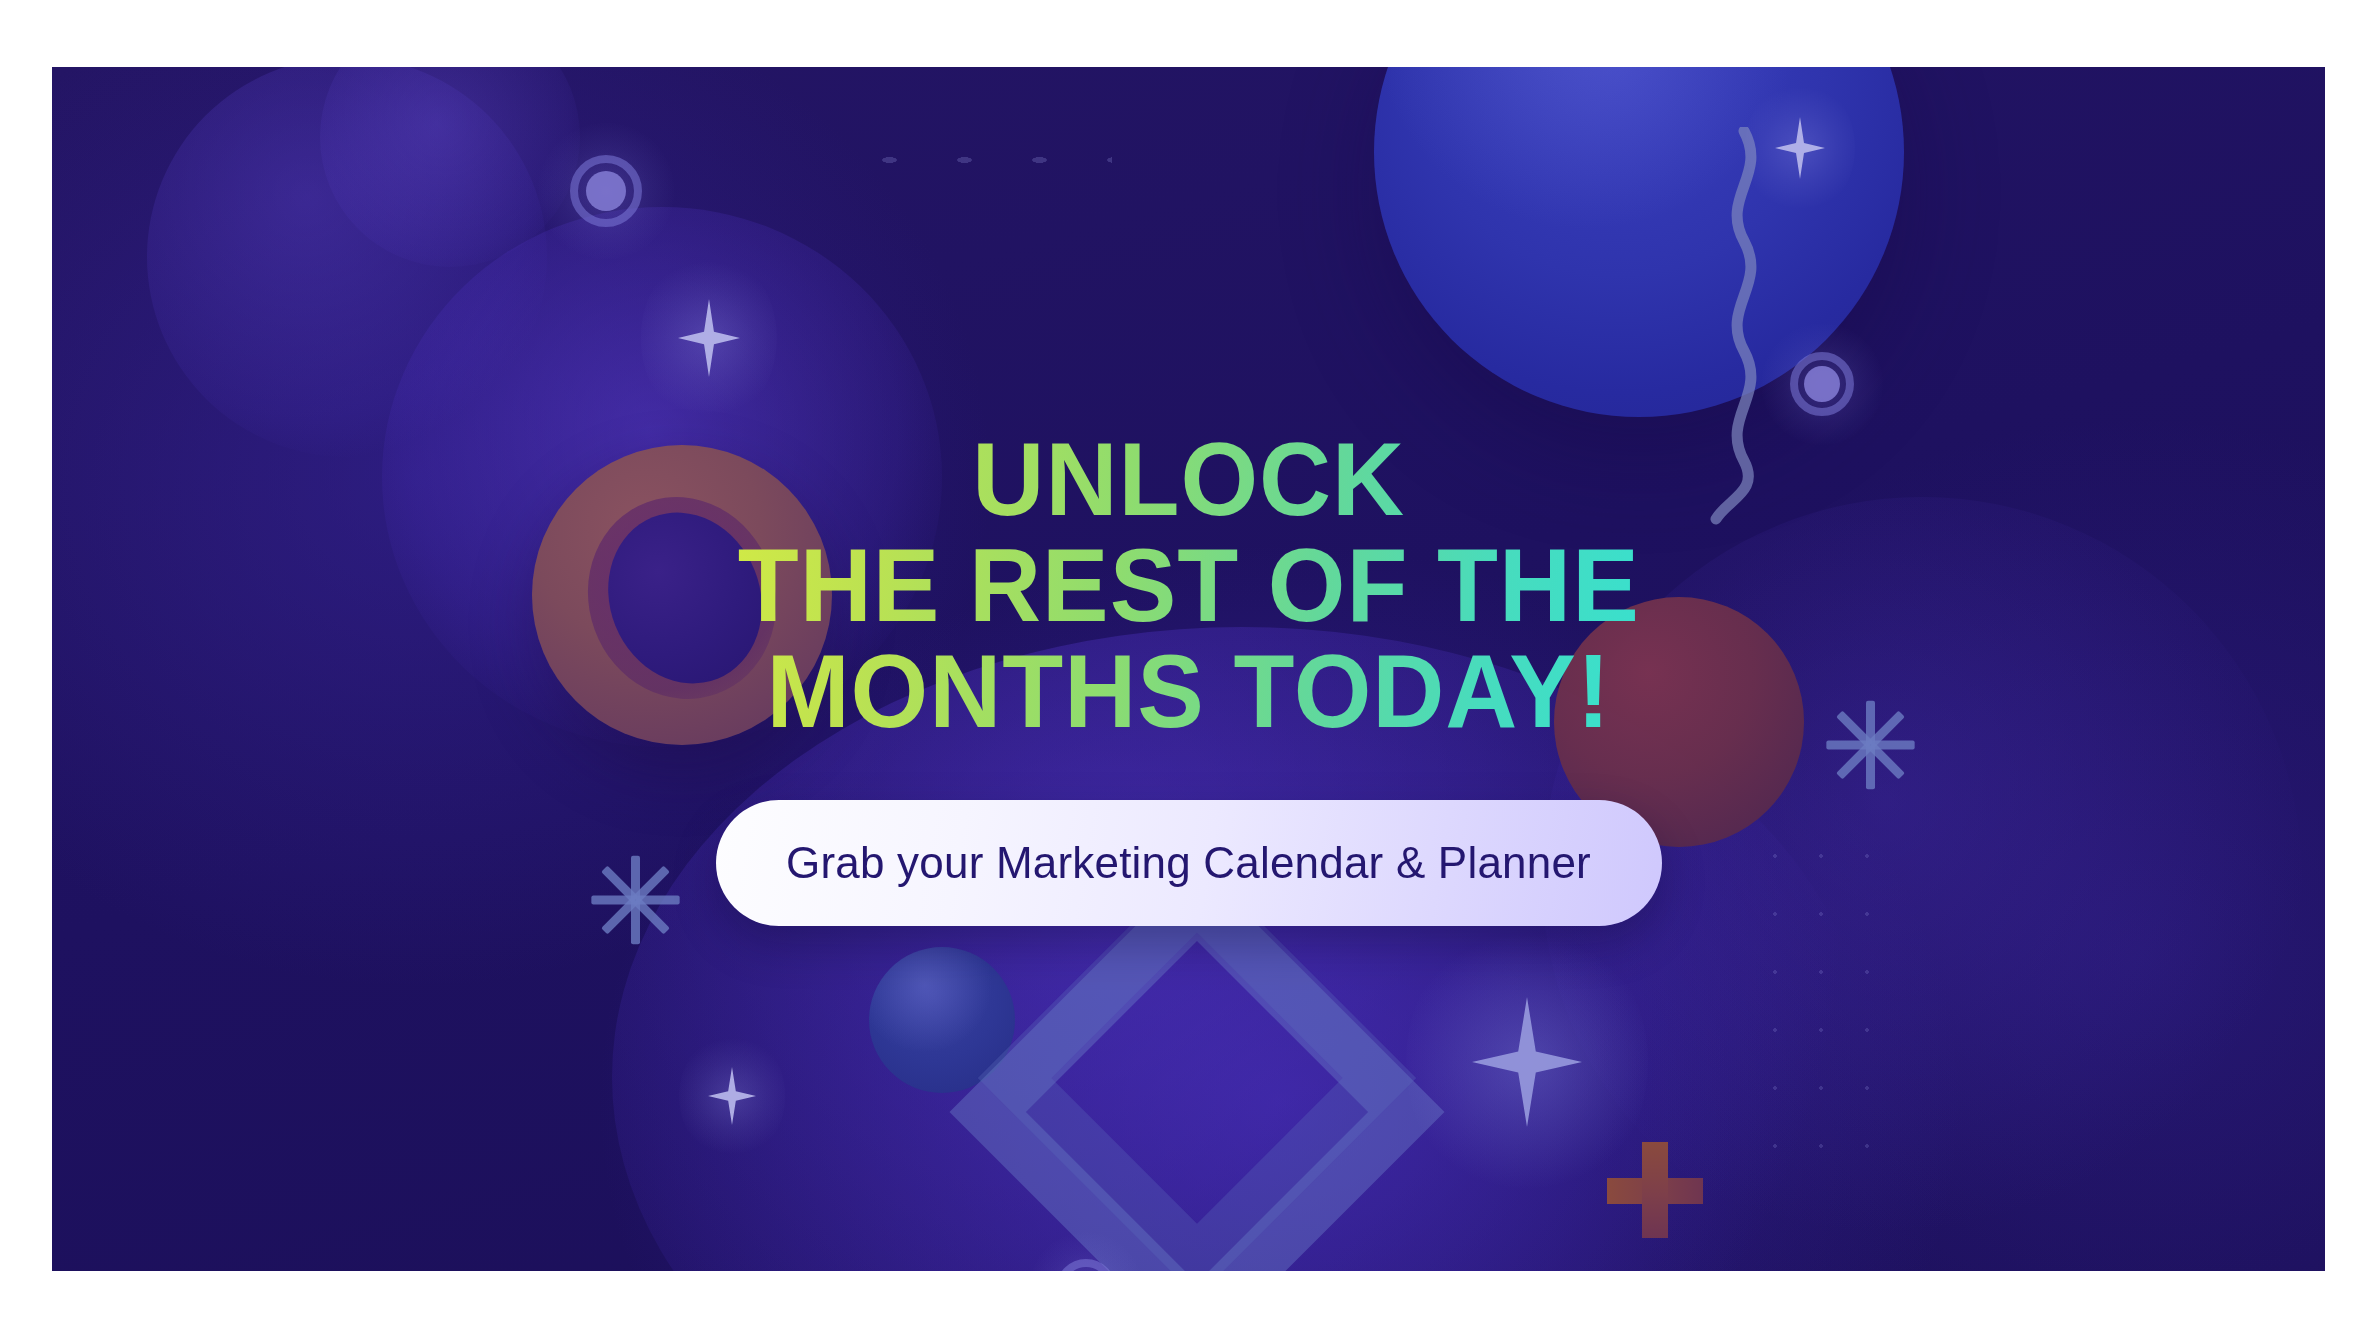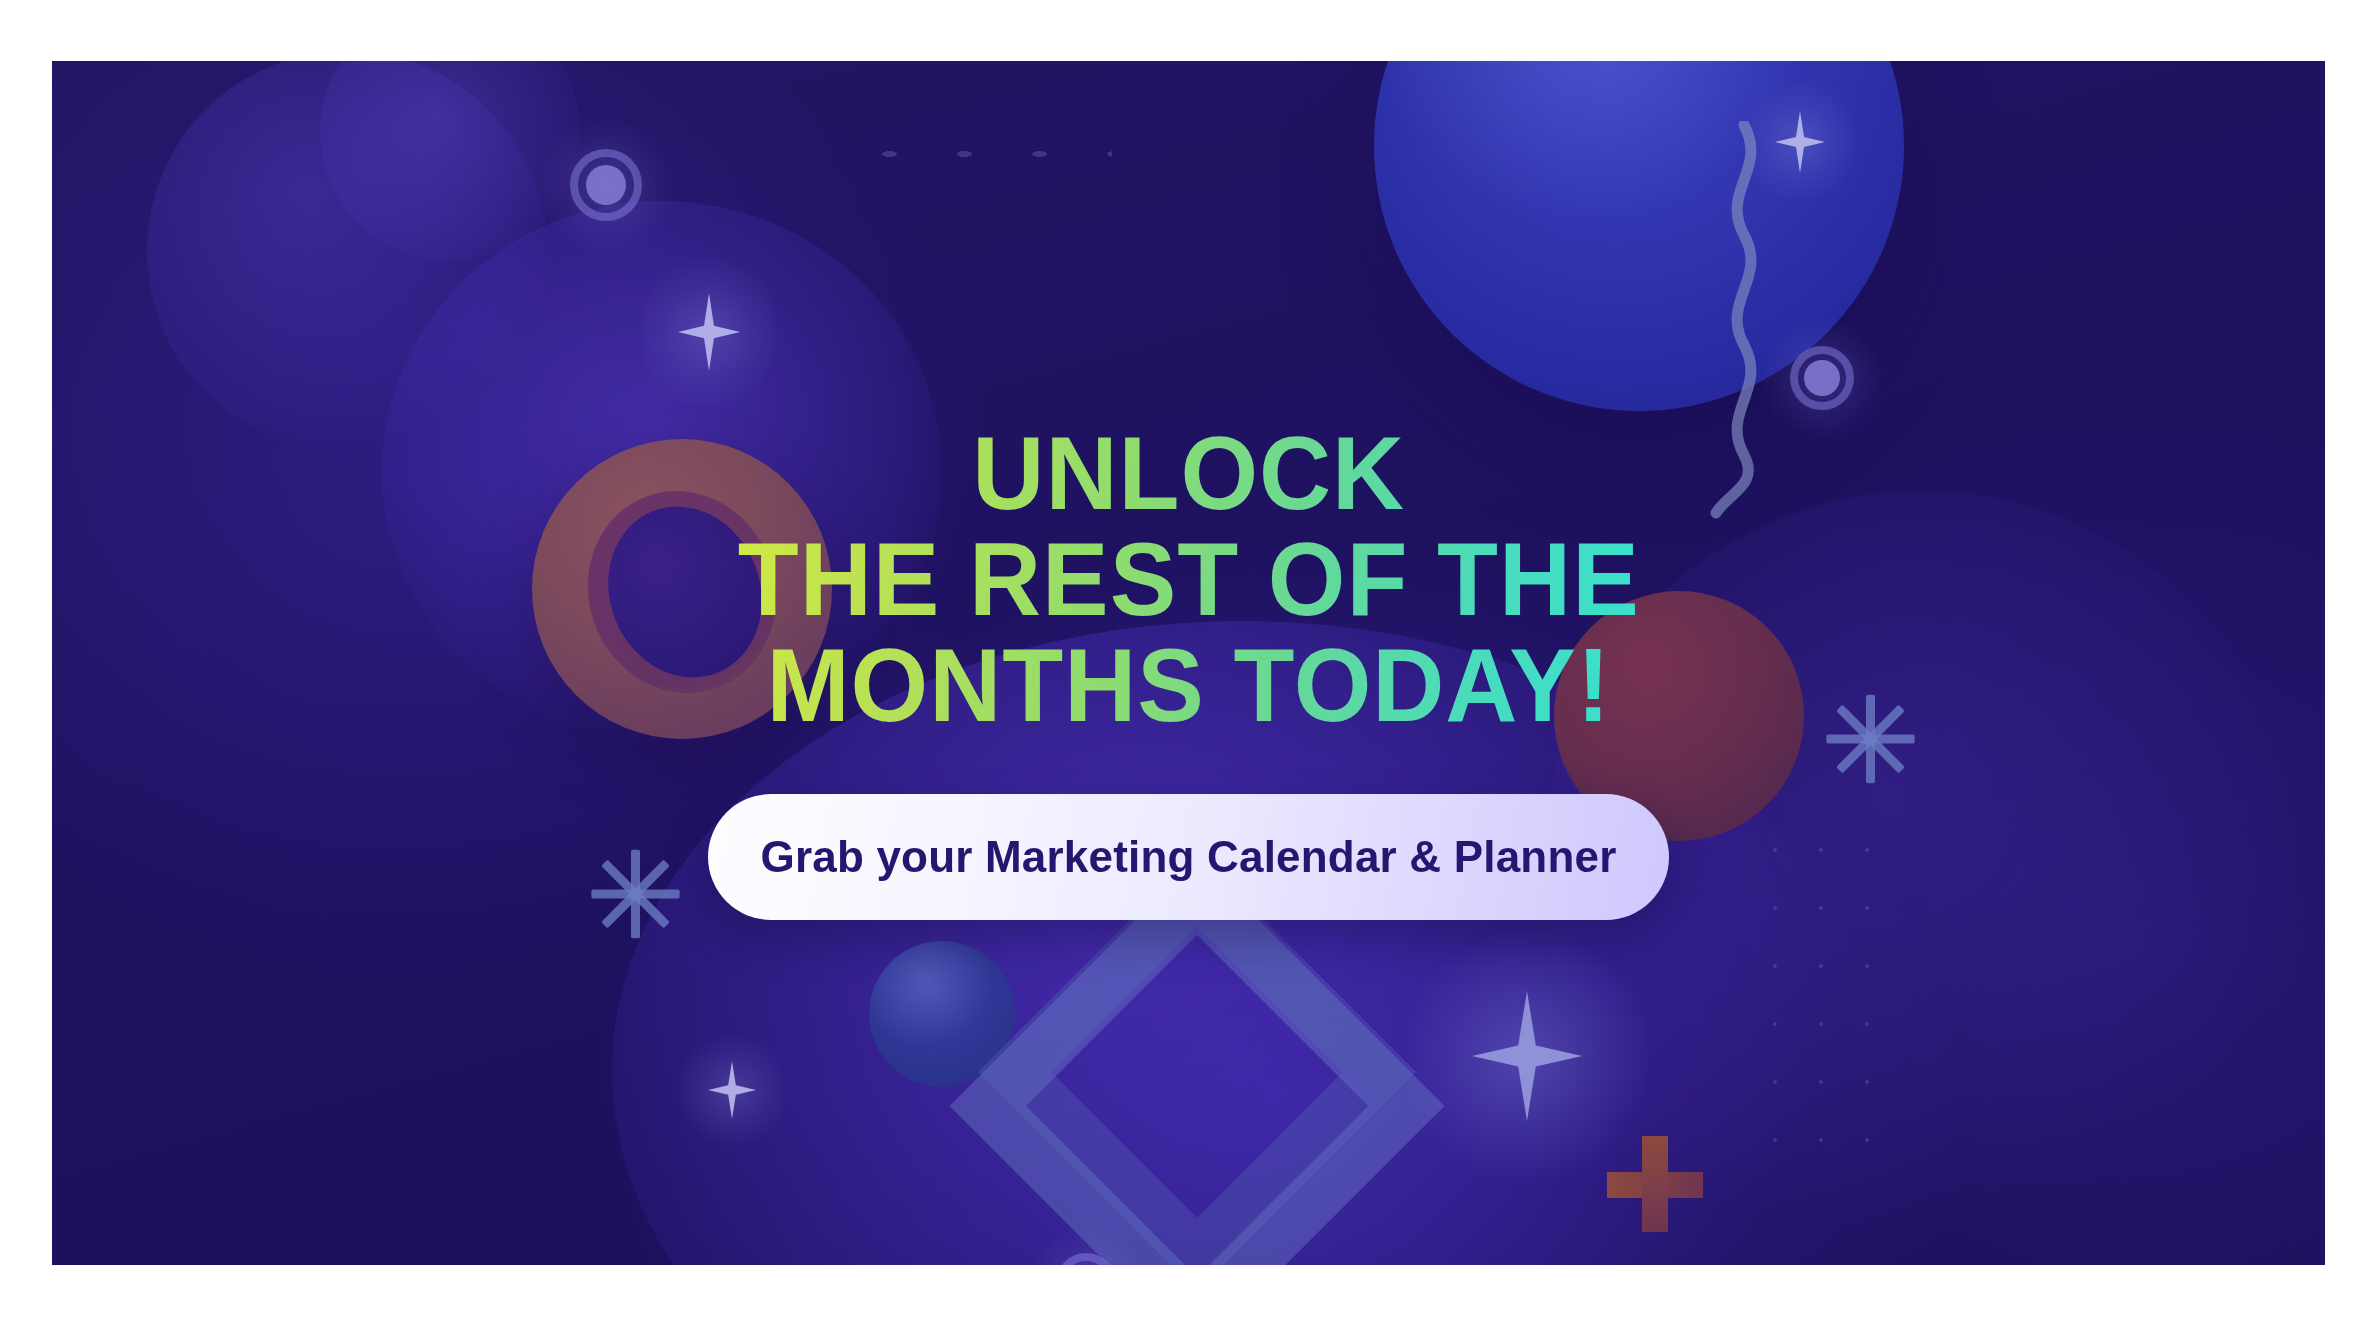"UNLOCK" #banner-canvas { top: 61px -> 67px }
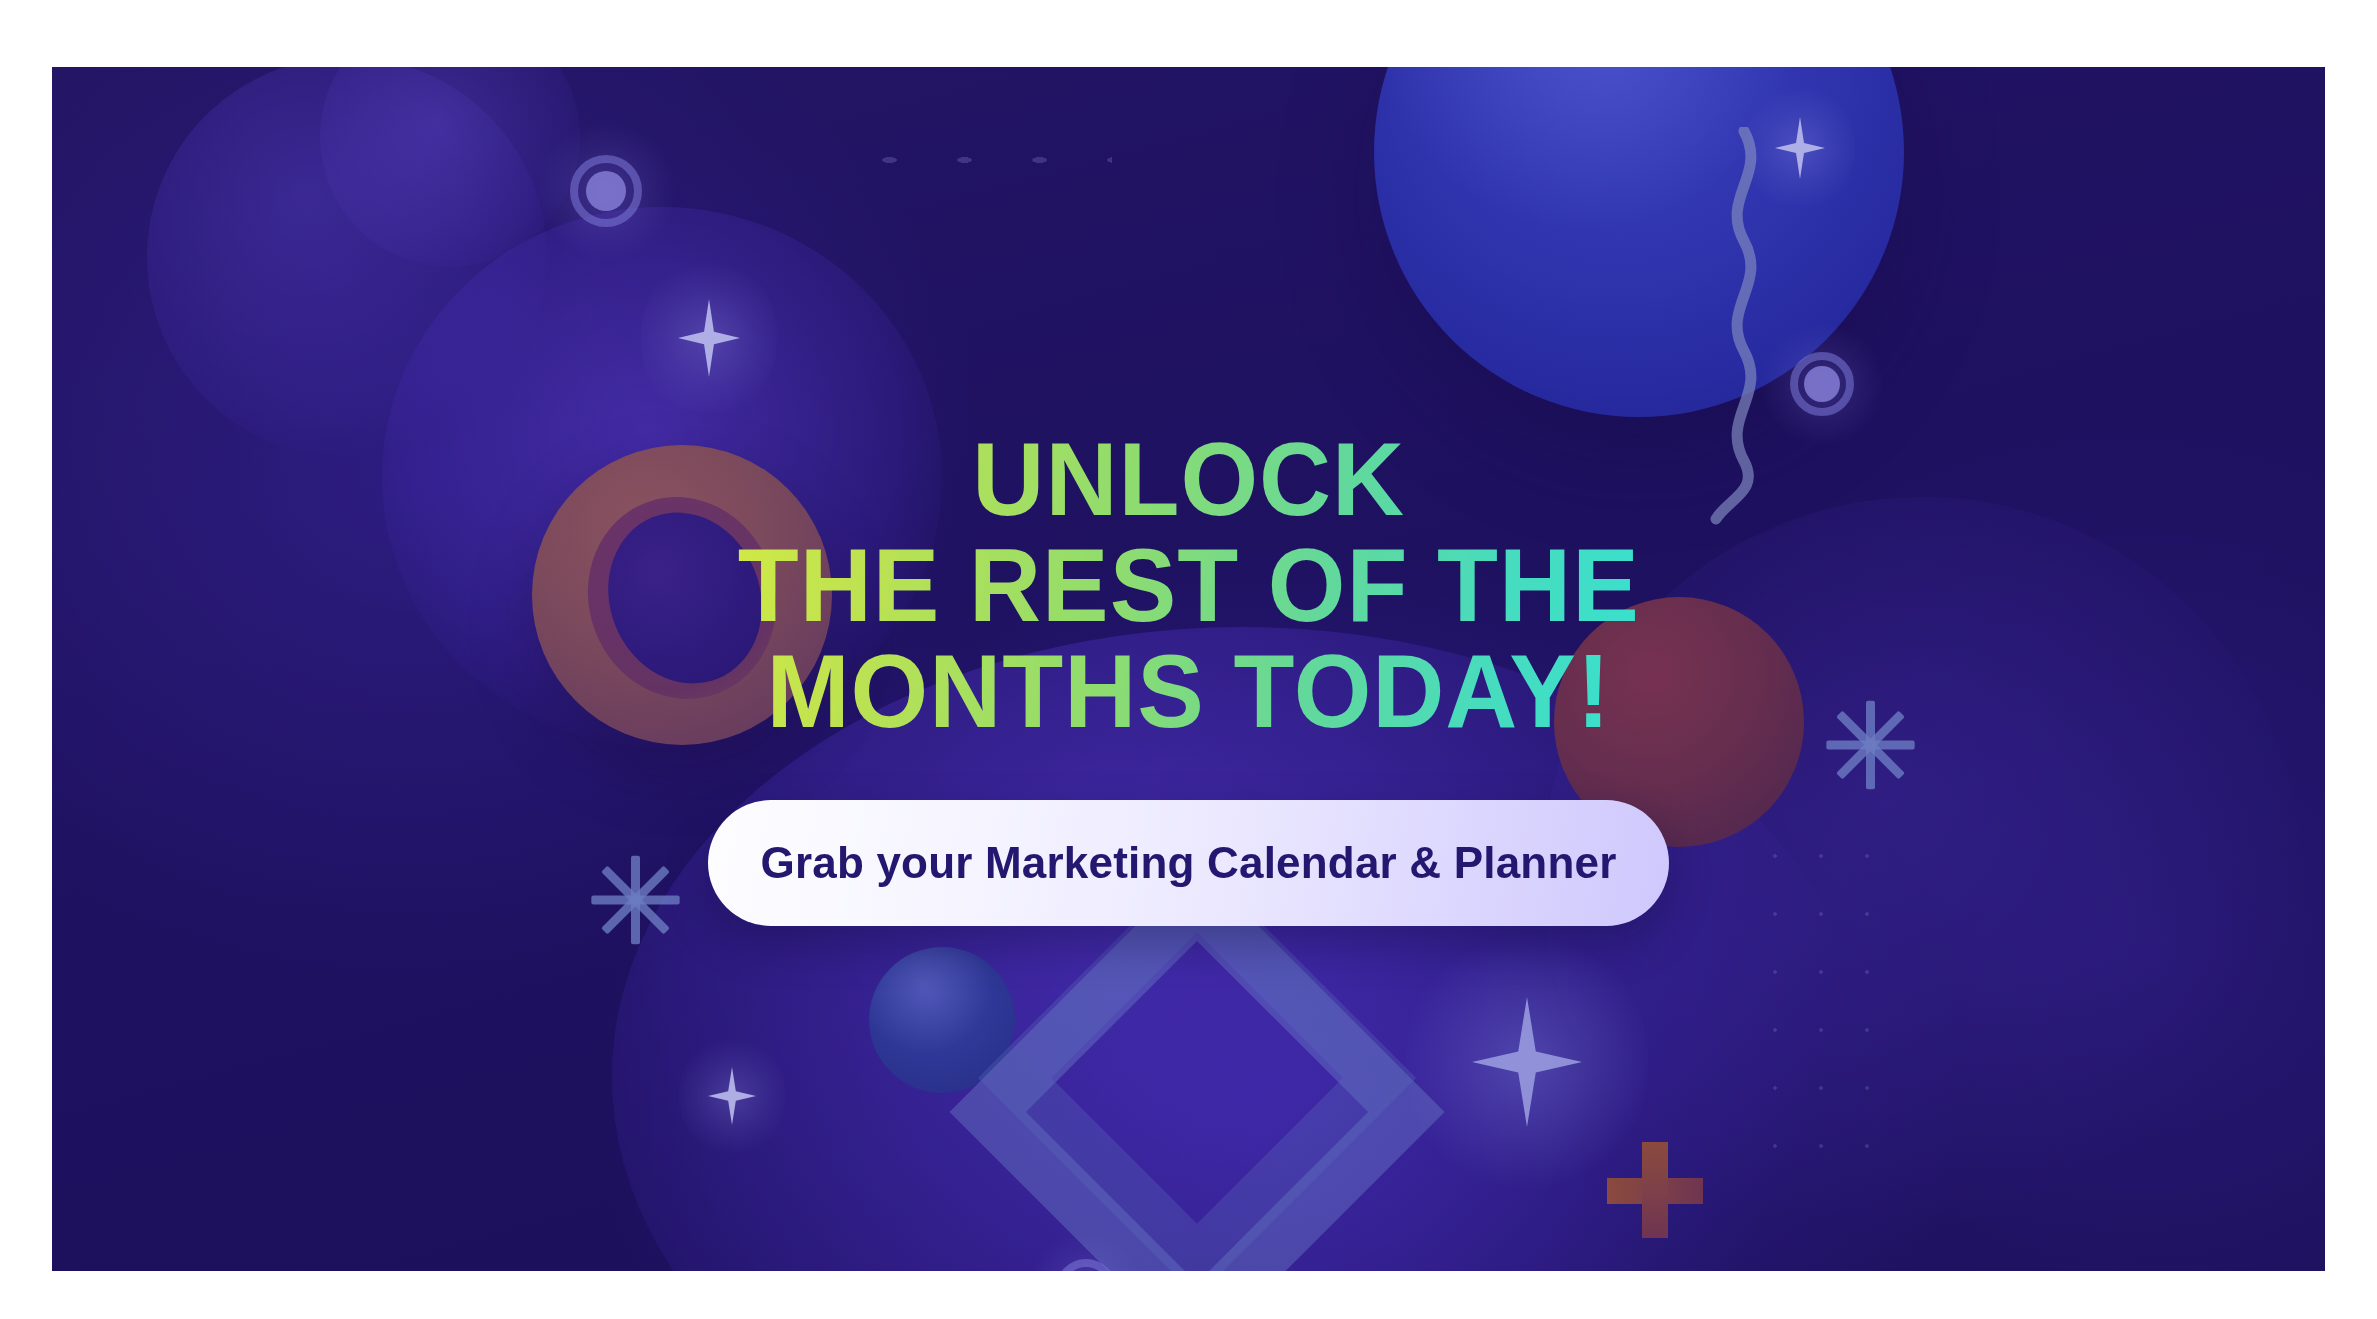"Grab your Marketing Calendar &" #cta-button { font-weight: bold -> normal }
